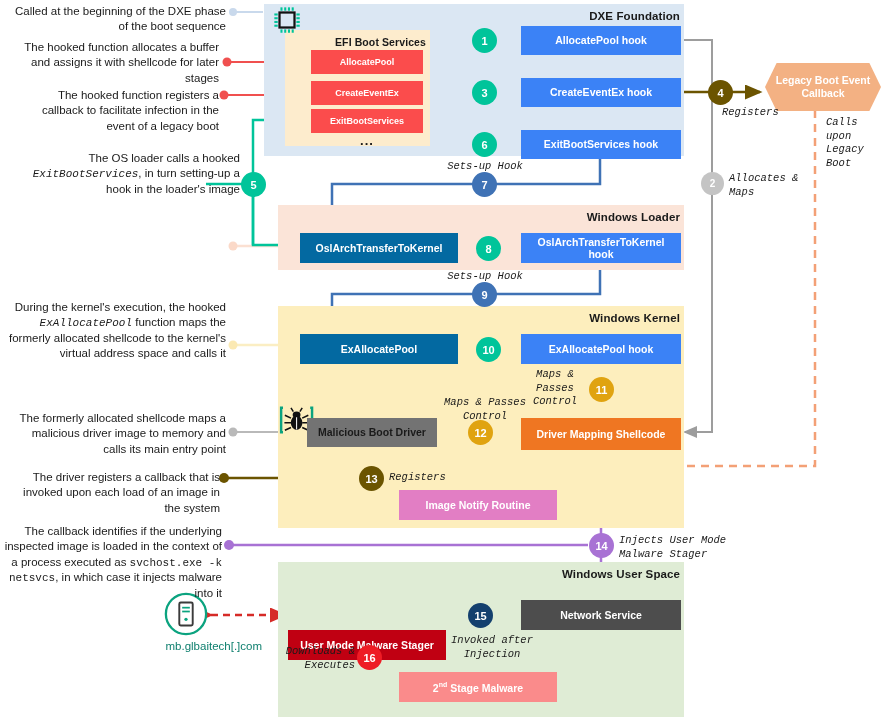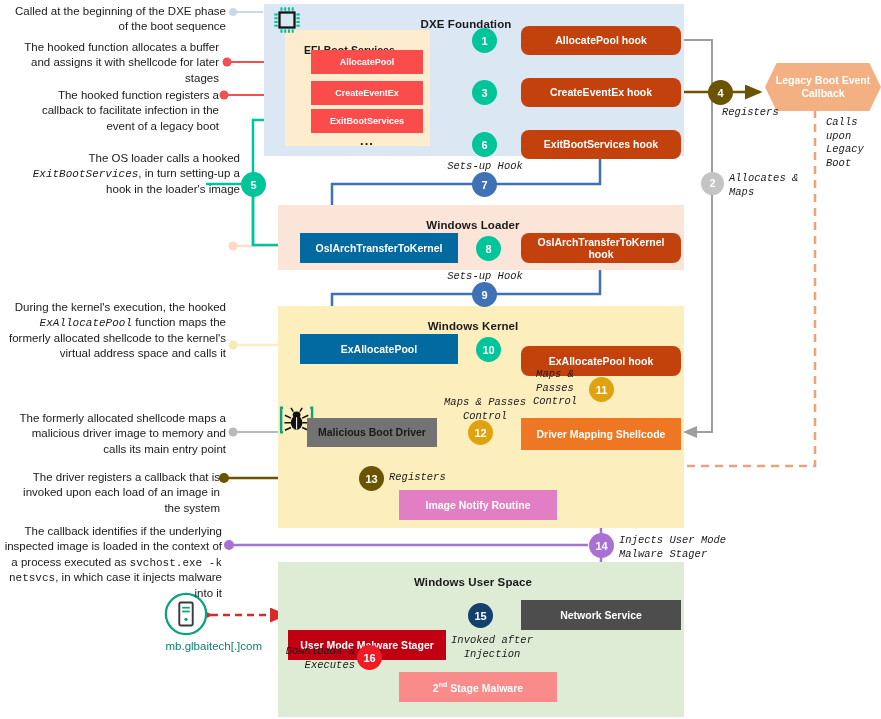"DXE Foundation" .panel .ptitle { margin-top: 8px -> none; right: 16px -> 4px; text-align: center -> right }
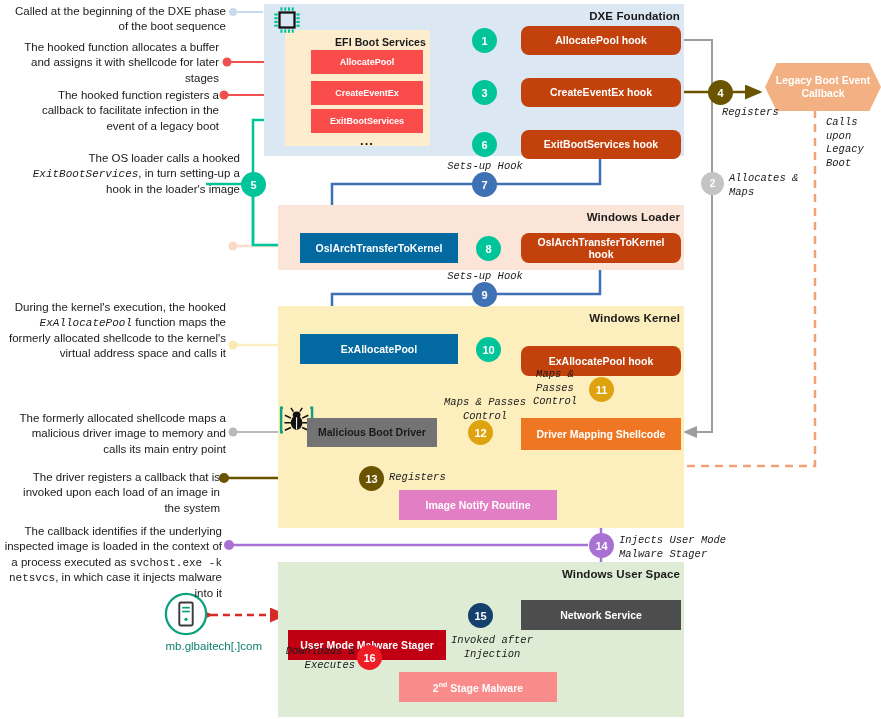"AllocatePool hook" .n-teal { background: #c2410c -> #3b82f6; border-radius: 8px -> none }
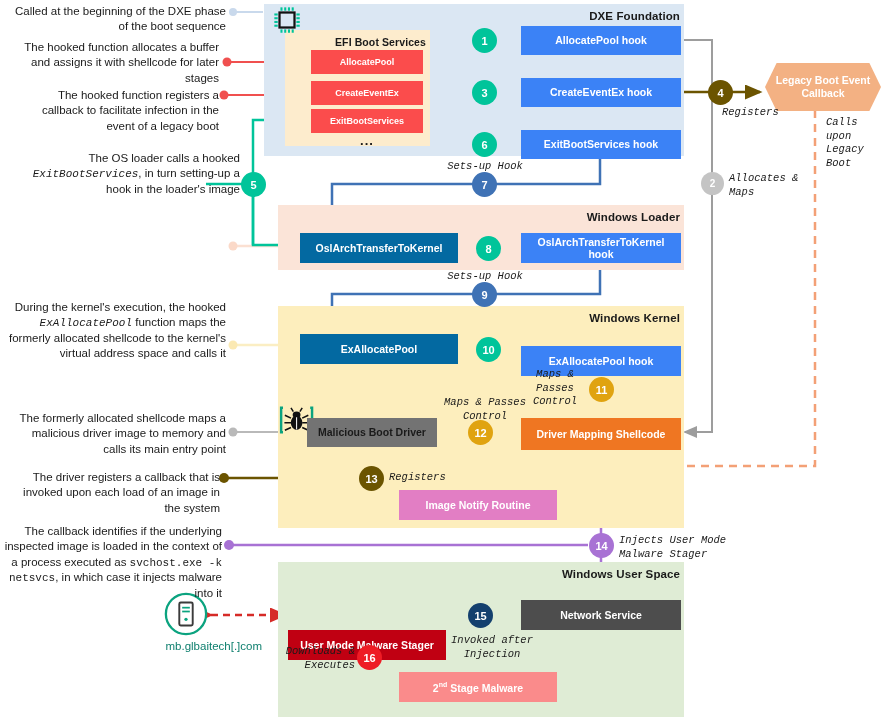"ExAllocatePool hook" div.node { margin-top: 12px -> none }
